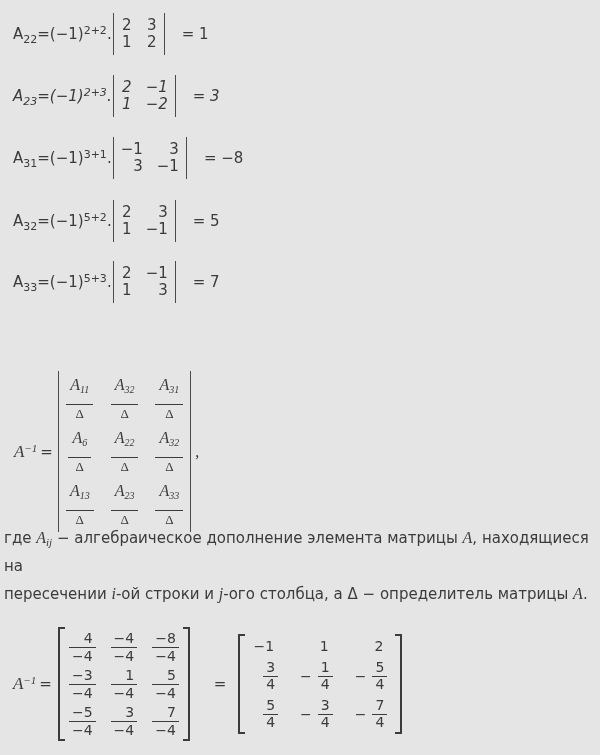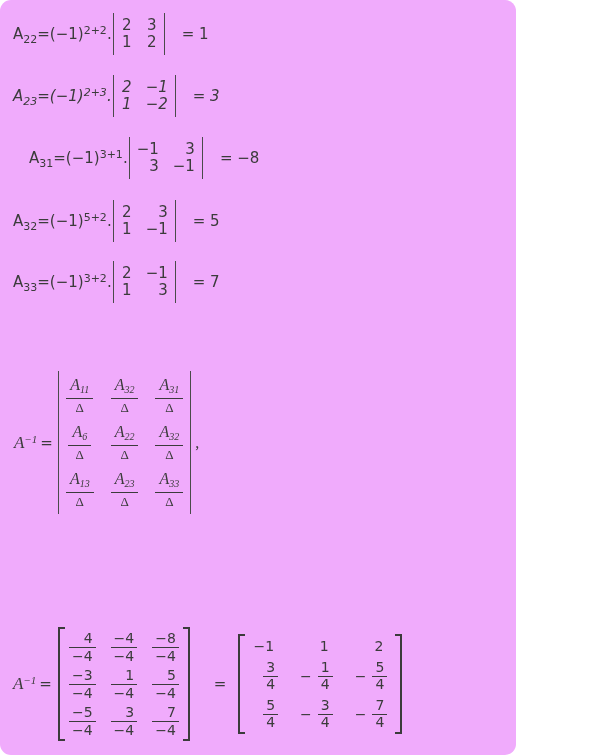"A22=(−1)2+2." .page { background: #f0abfc -> #e5e5e5; border-radius: 11px -> none; width: 516px -> 600px }
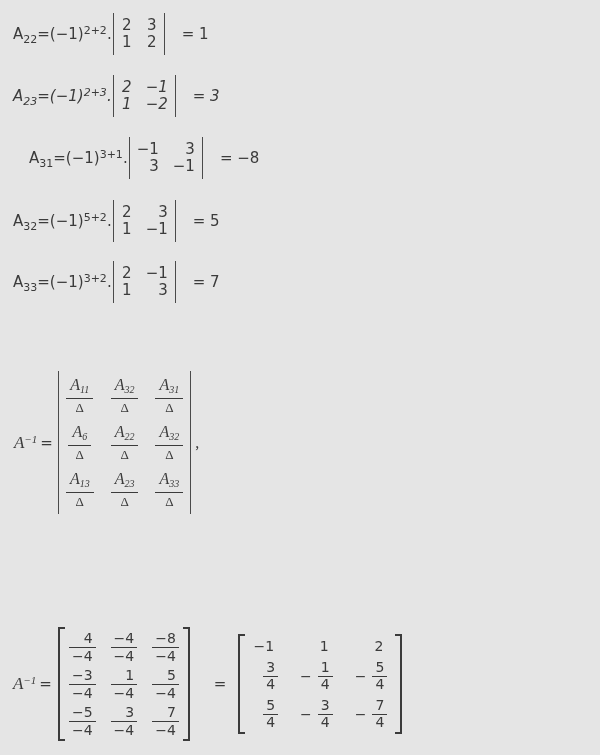"A31=(−1)3+1." div.cof { left: 29px -> 13px }
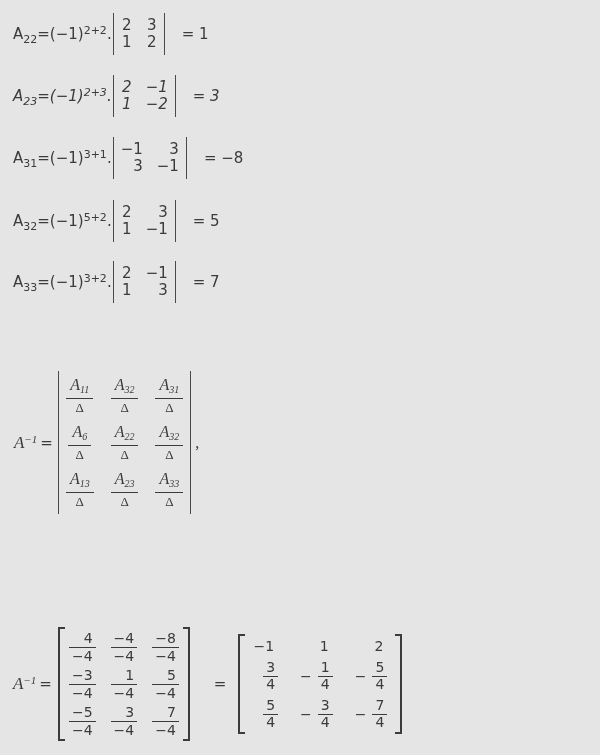"3+2" span.sp { text: 3+2 -> 5+3 }
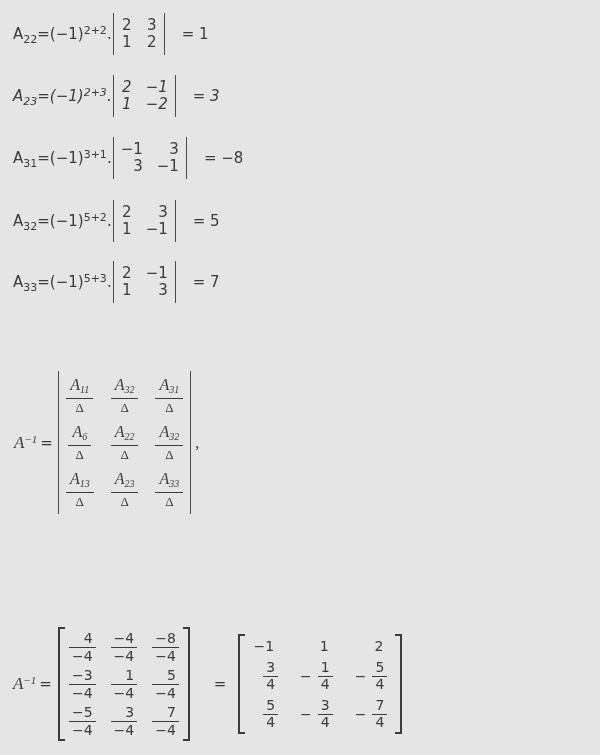"A11" .frac-top { padding: 0 4px 2px -> 0 4px 8px }
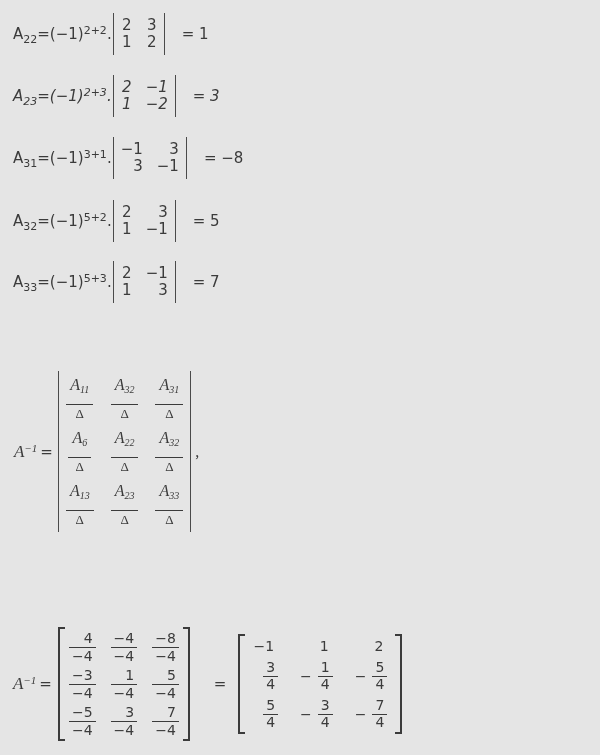"где Aij − алгебраическое дополнение" div { html: none -> <div><span>где </span><span>A</span><span>ij</span><span> − алгебраическое дополнение элемента матрицы </span><span>A</span><span>, находящиеся на</span></div> }
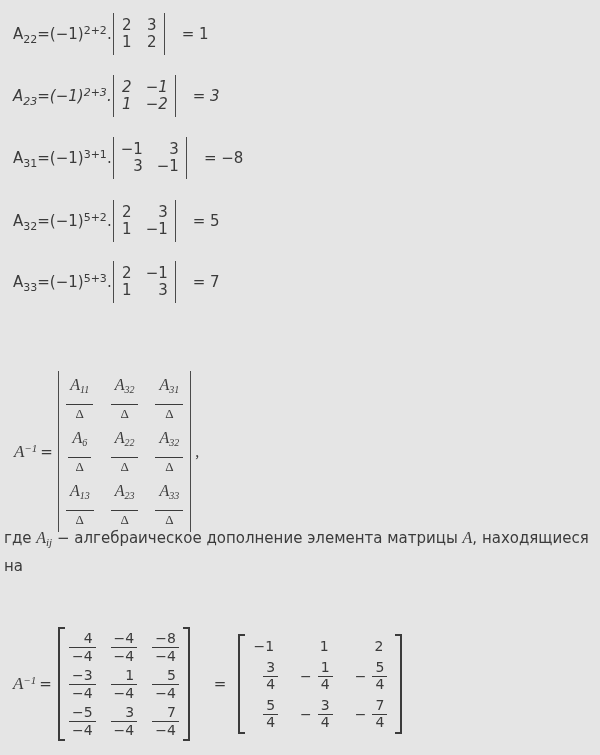"пересечении i-ой строки и j-ого" div { html: none -> <div><span>пересечении </span><span>i</span><span>-ой строки и </span><span>j</span><span>-ого столбца, а Δ − определитель матрицы </span><span>A</span><span>.</span></div> }
